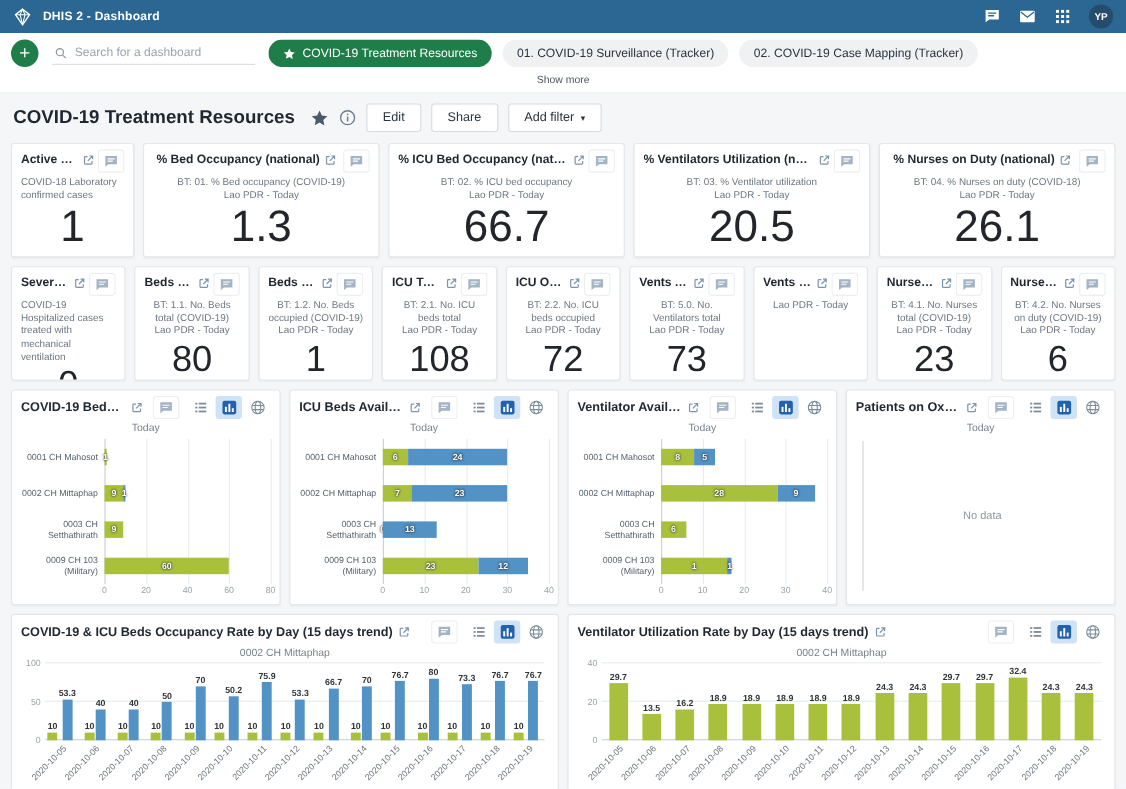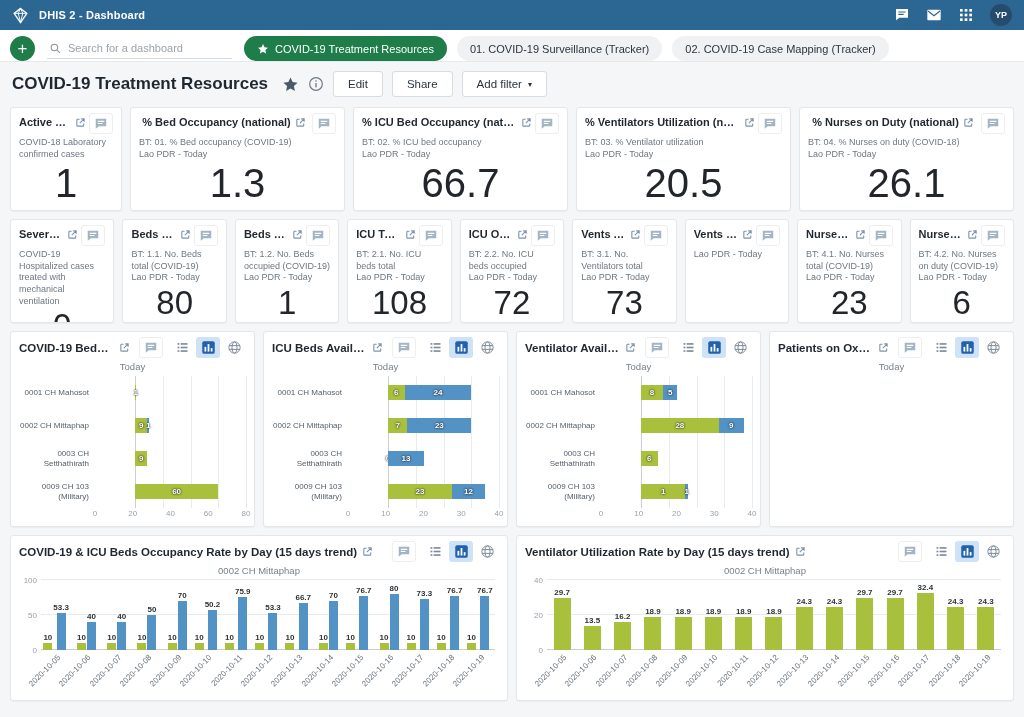"Show more" div.show-more { html: none -> <div>Show more</div> }
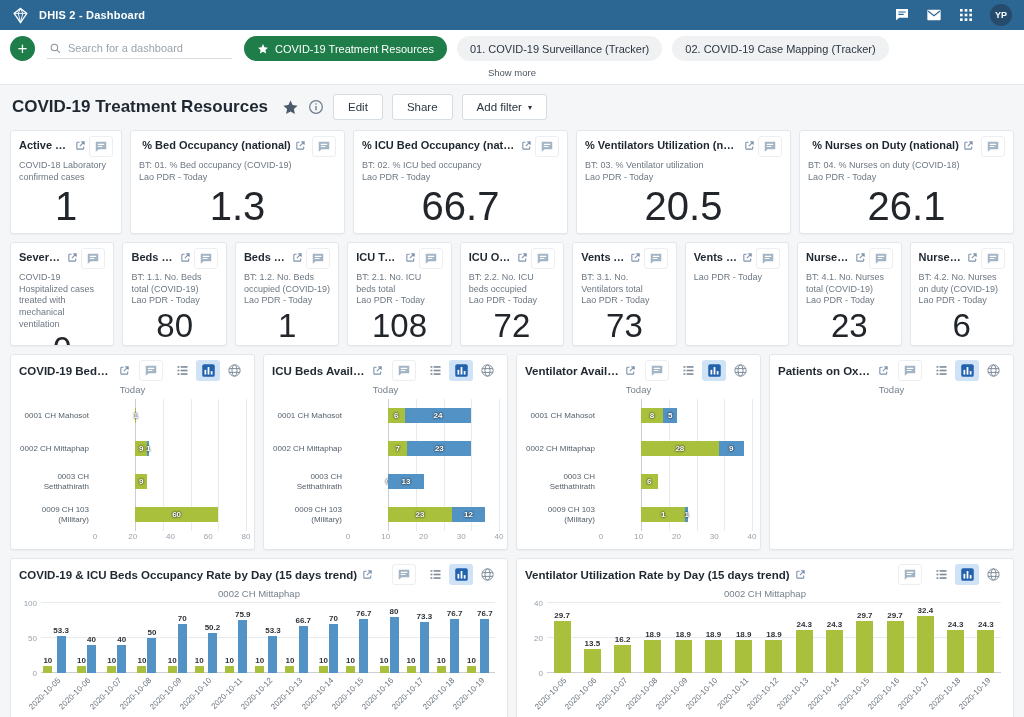"BT: 01. % Bed occupancy" .vcard-desc.center { text-align: none -> center }
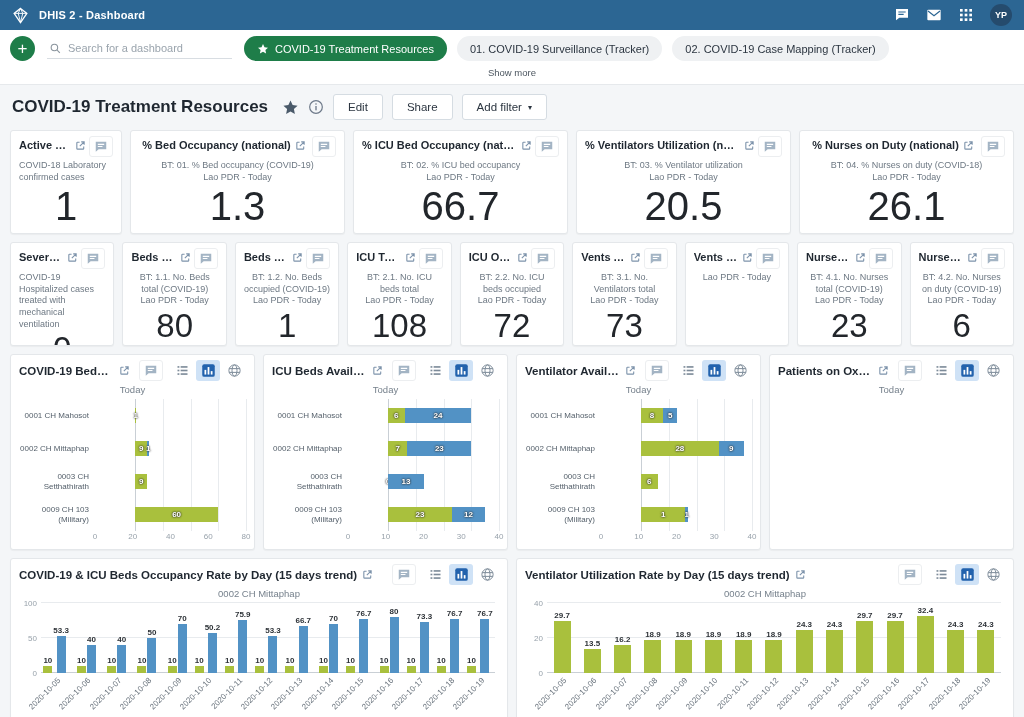"BT: 3.1. No. Ventilators total" div { text: 3.1 -> 5.0 }
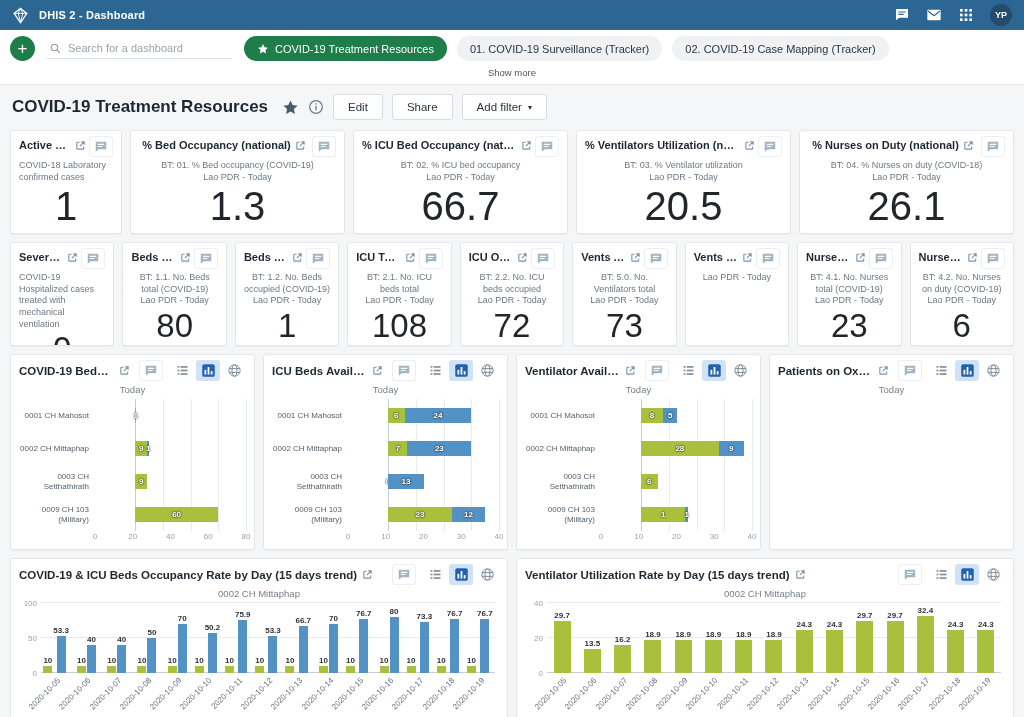"0001 CH Mahosot" .hplot { gap: 40px -> none }
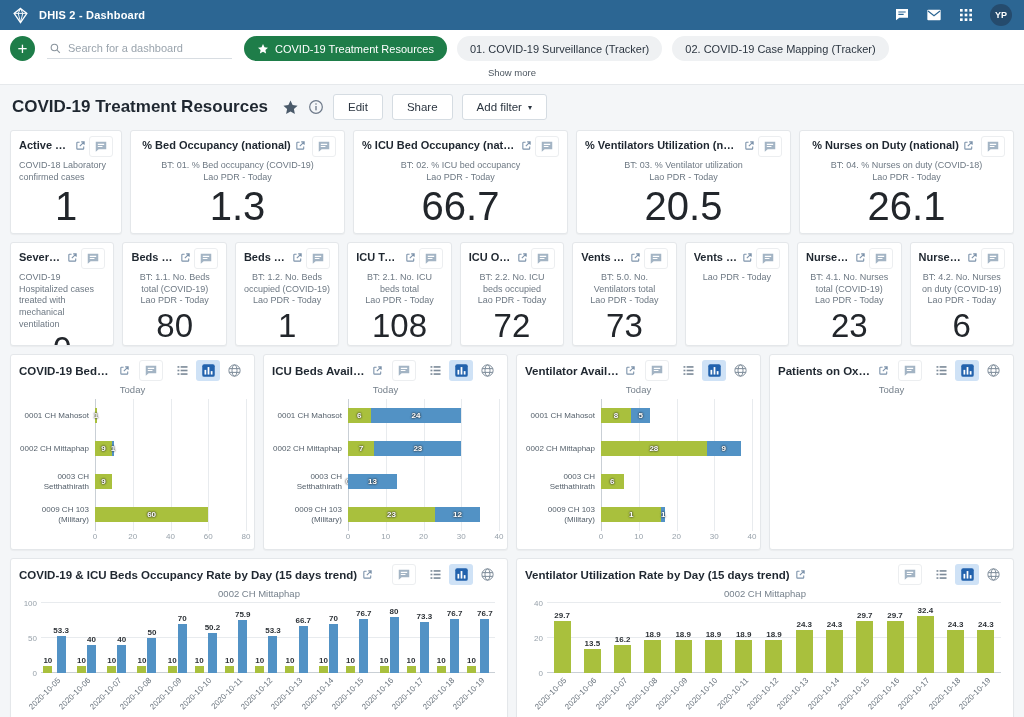"No data" div.nodata { html: none -> <div>No data</div> }
